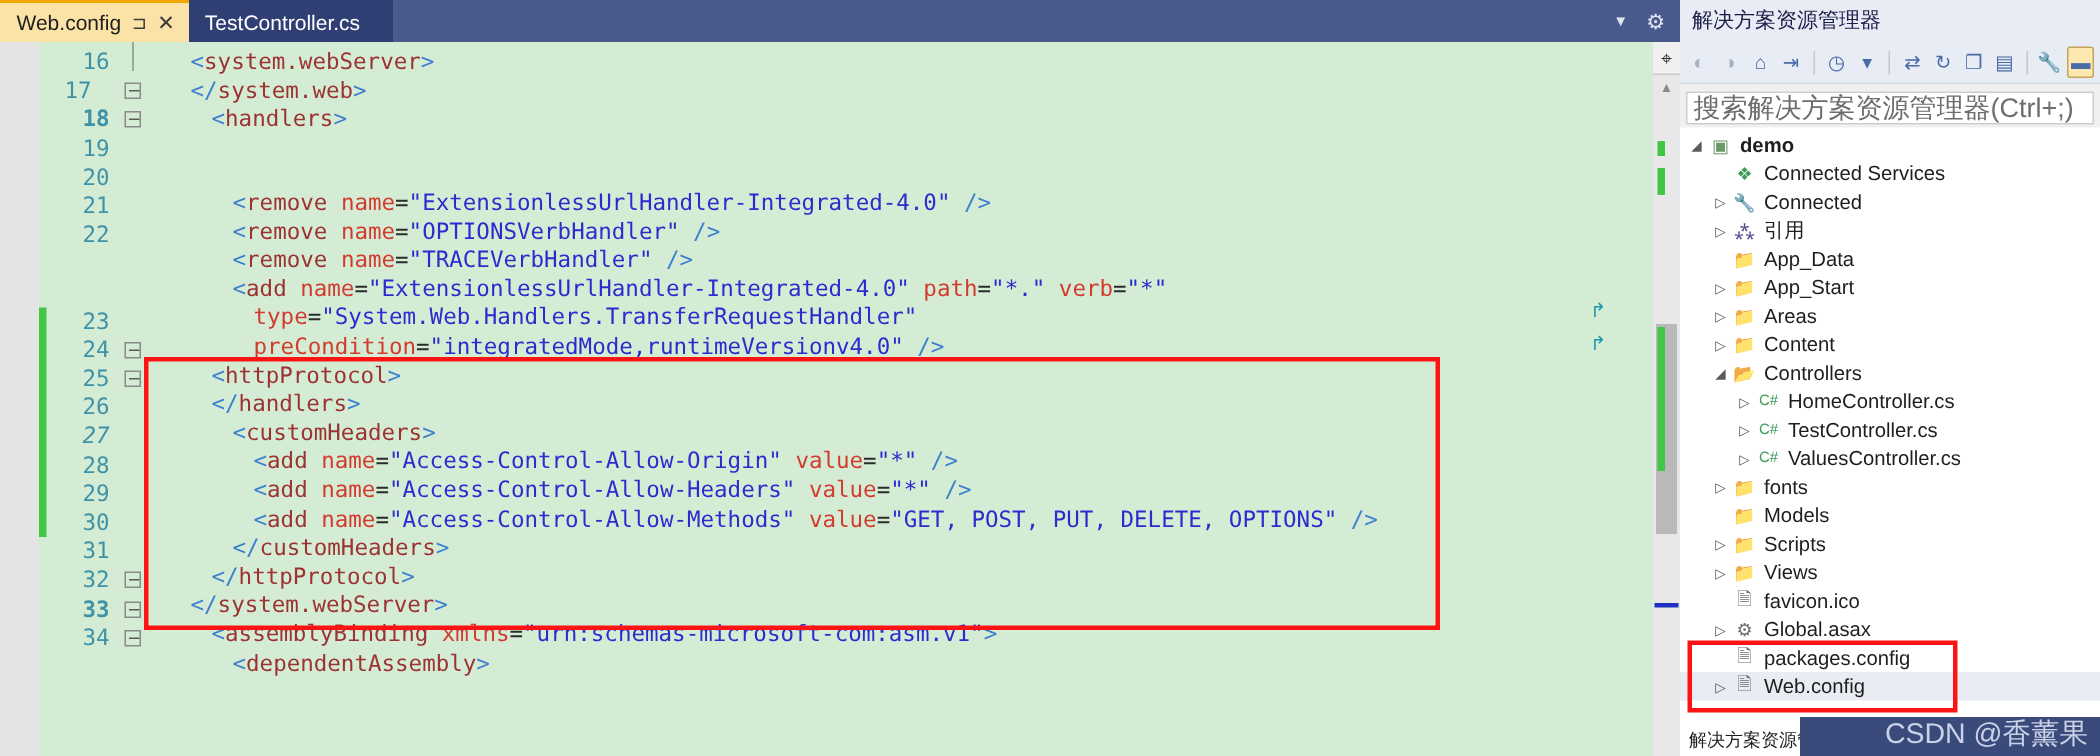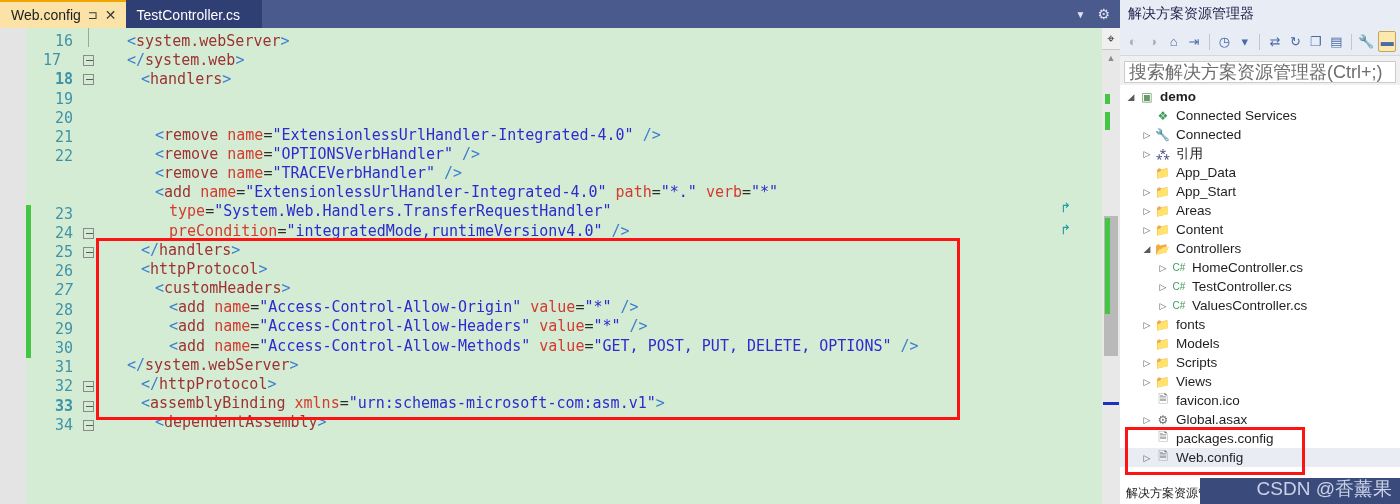"</handlers>" div.ln { order: before "<httpProtocol>" -> after "<httpProtocol>" }
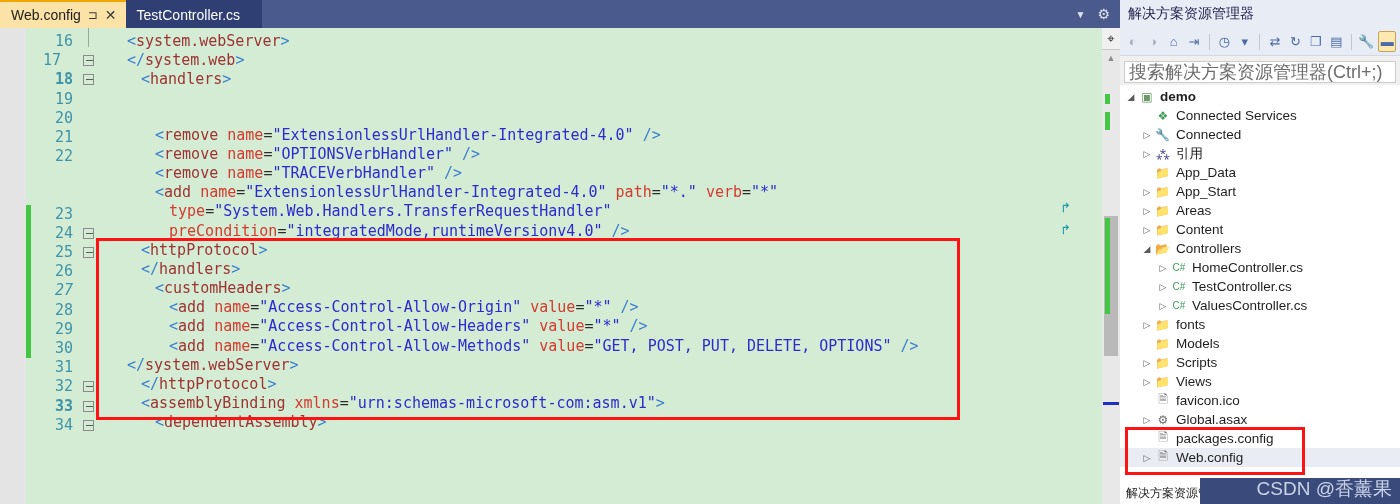"</customHeaders>" div.ln { html: none -> <div><span>&lt;/</span><span>customHeaders</span><span>&gt;</span></div> }
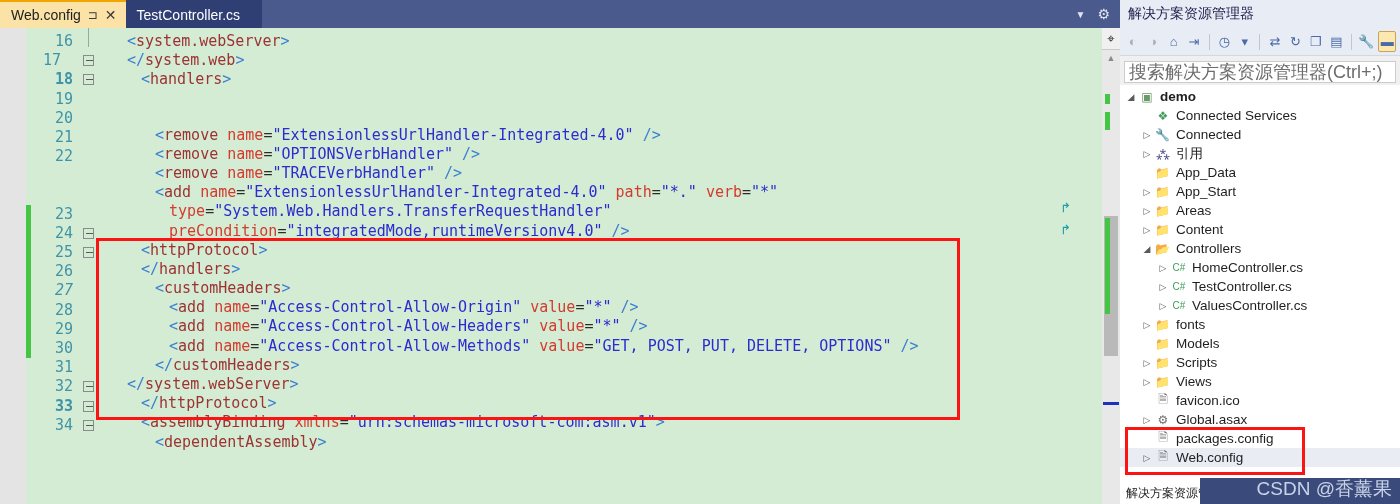"</system.webServer>" div.ln { order: before "</httpProtocol>" -> after "</httpProtocol>" }
